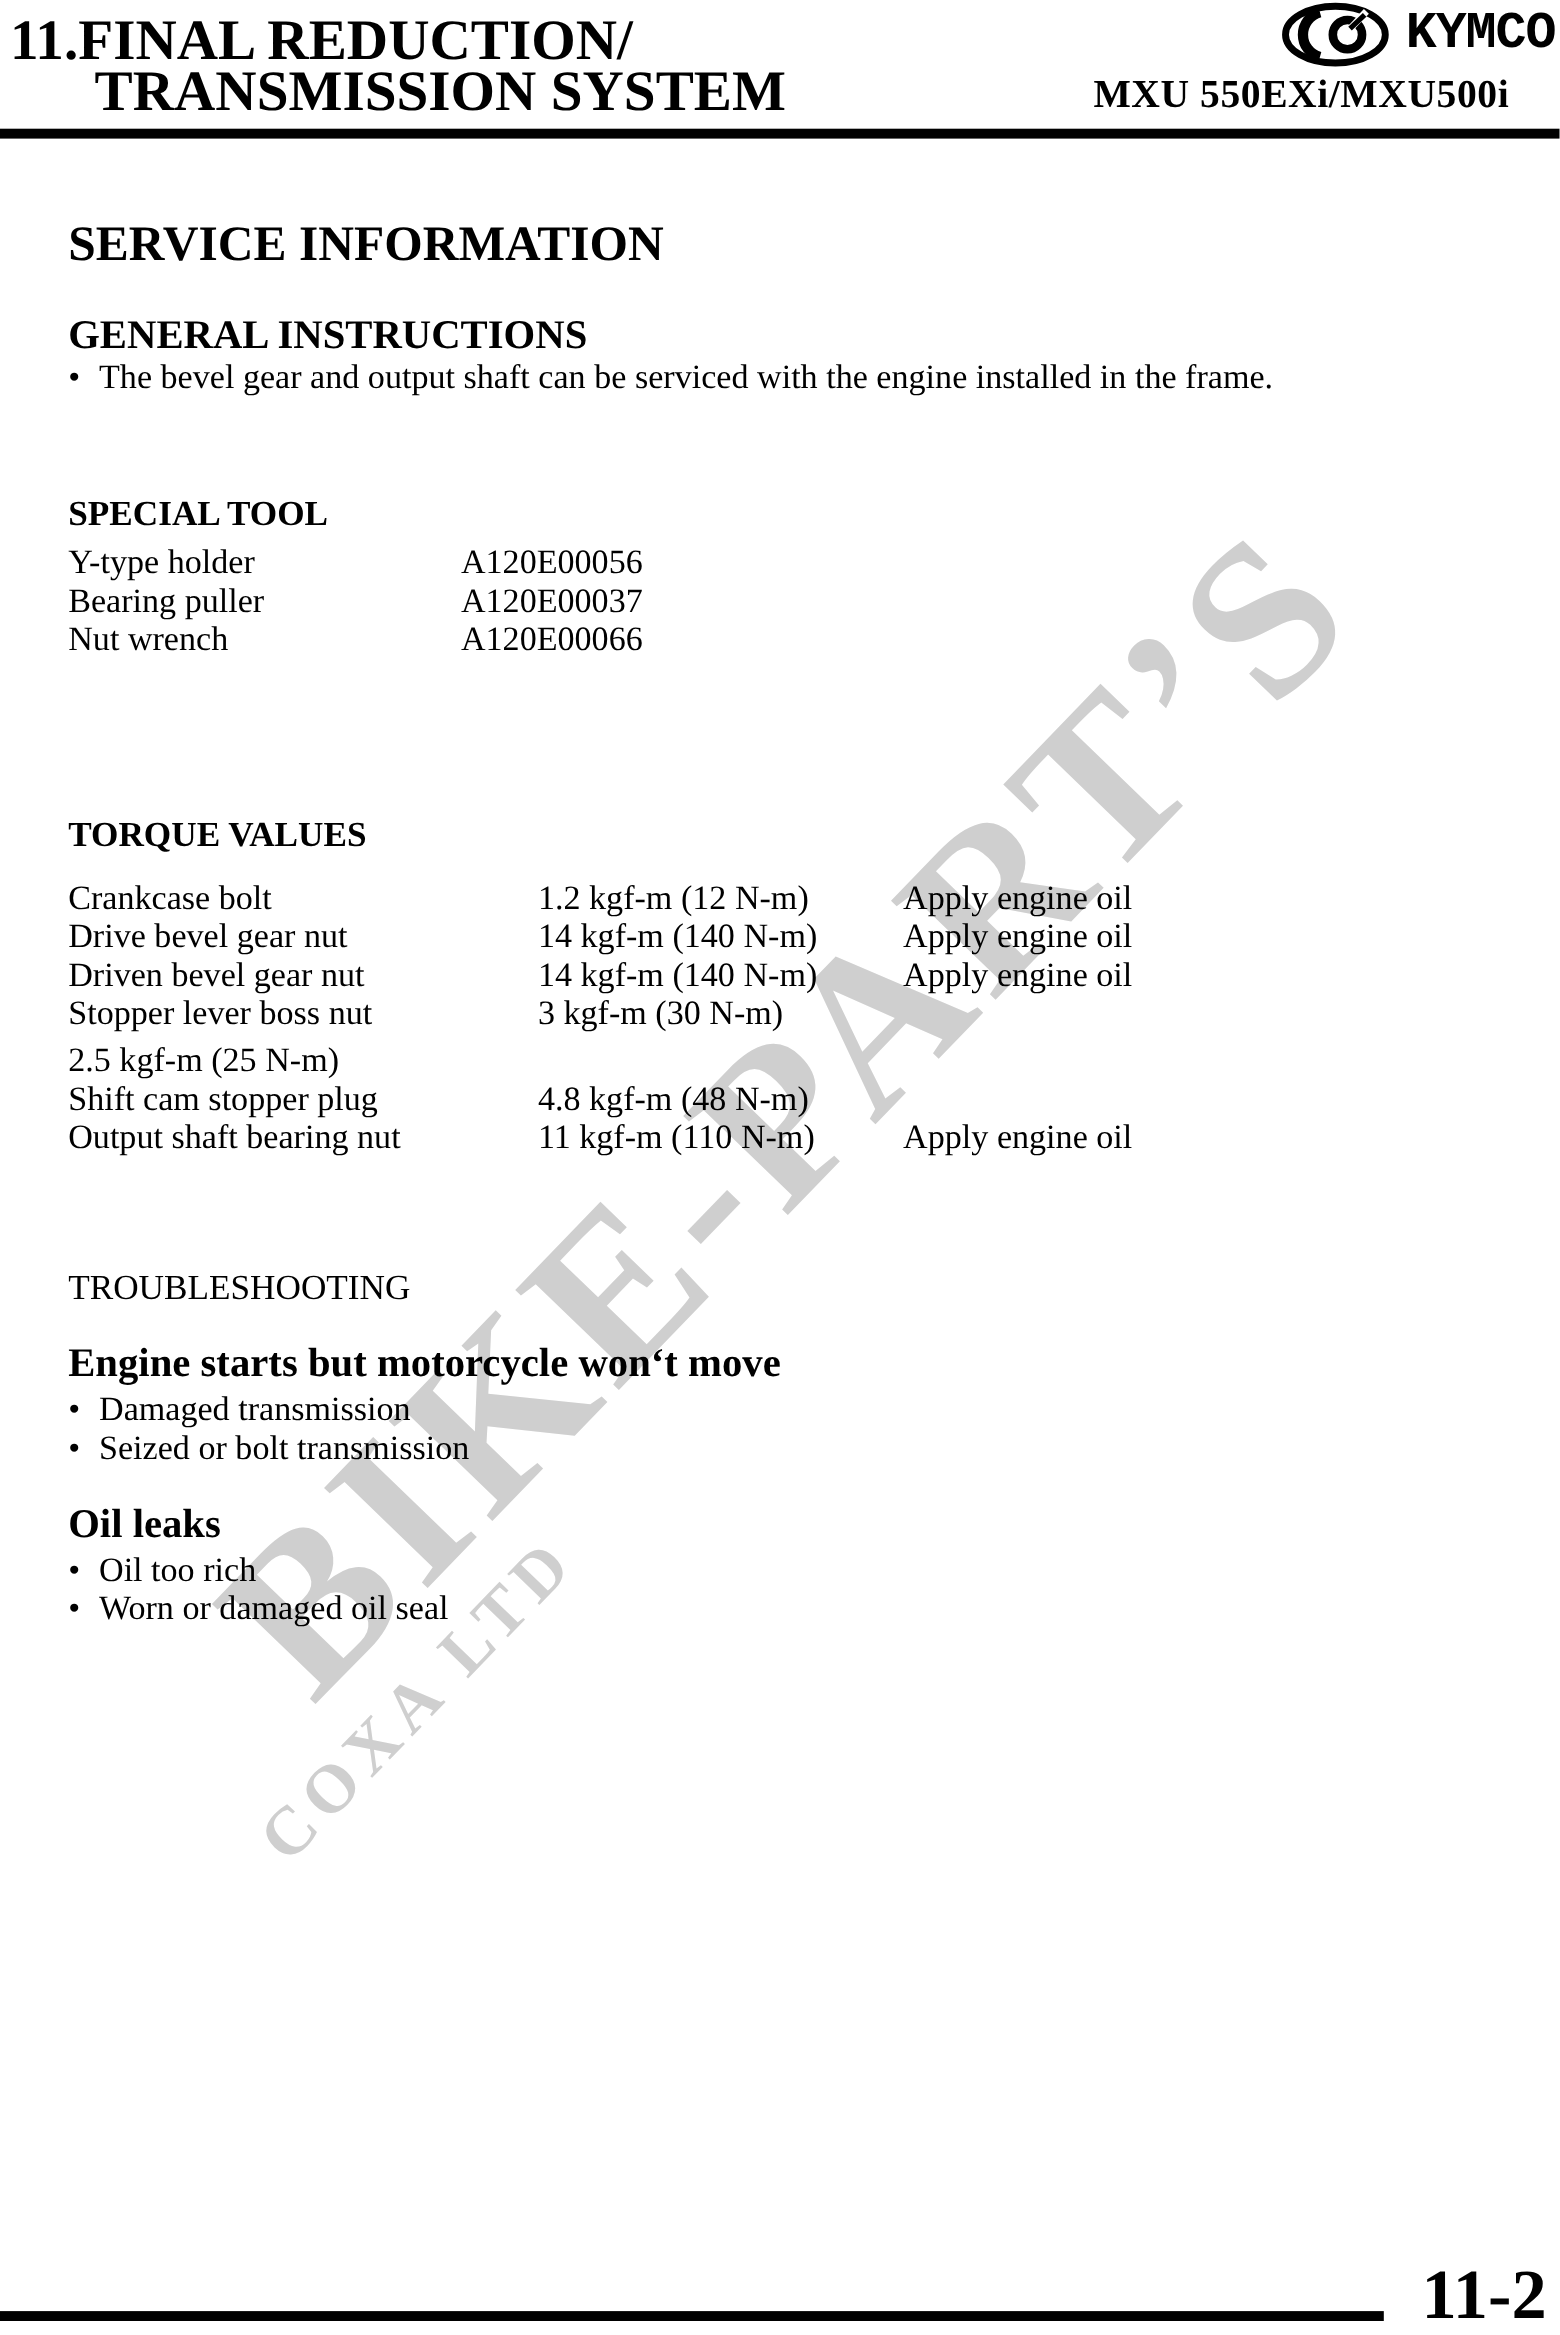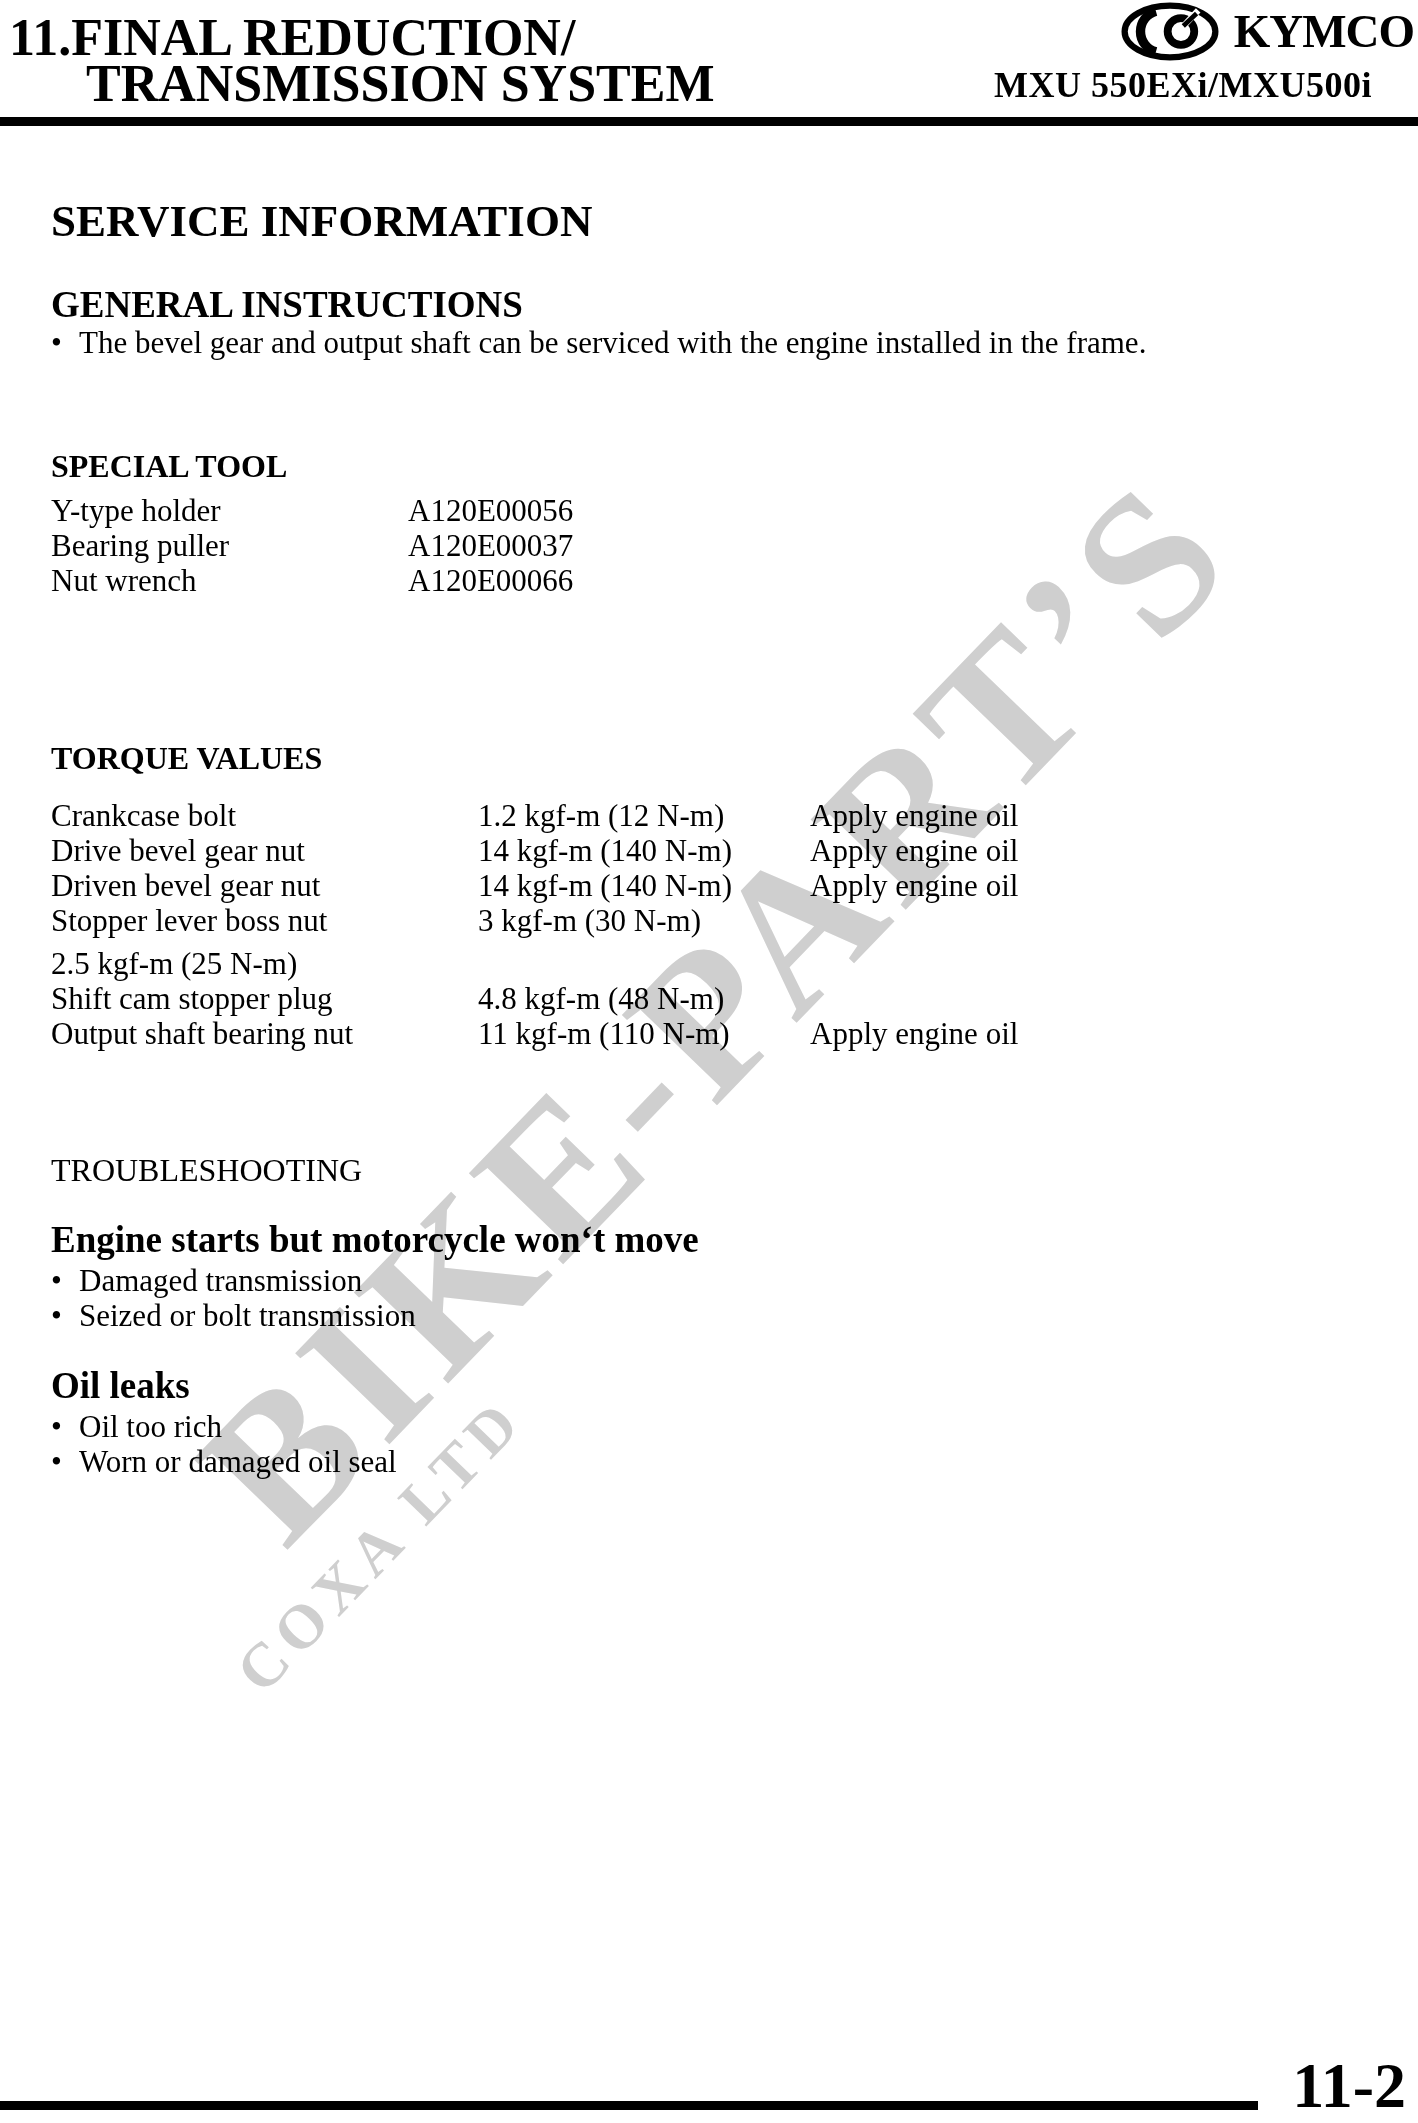"KYMCO" .brand-text { font-family: Liberation Serif, serif -> Liberation Mono, monospace }
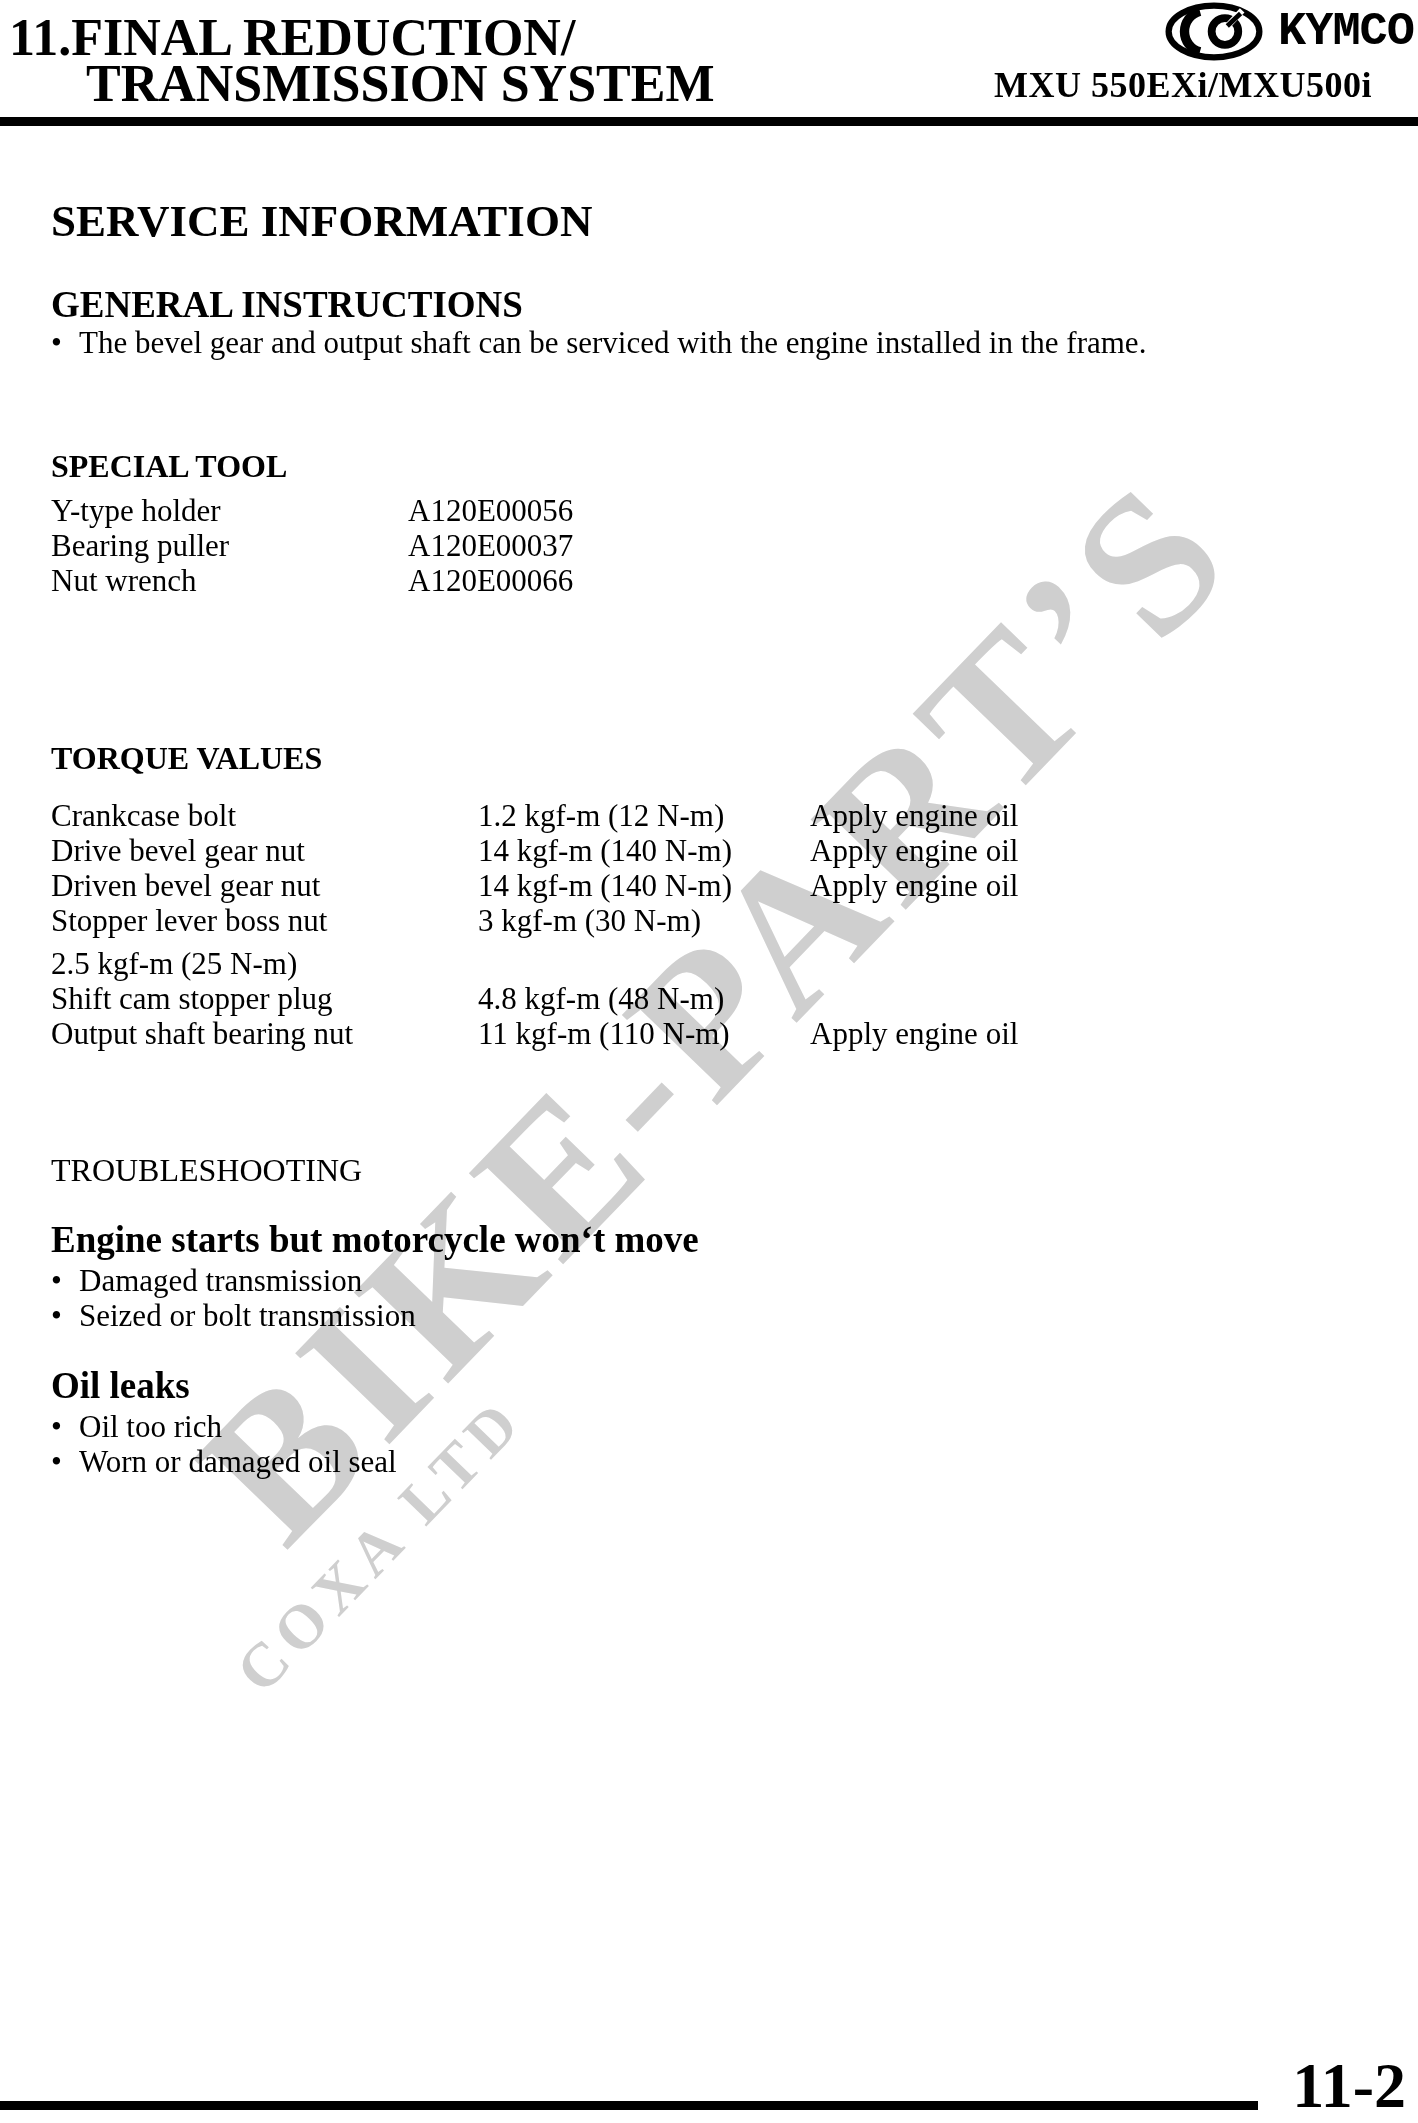"SERVICE INFORMATION" .sec { left: 51px -> 62px }
